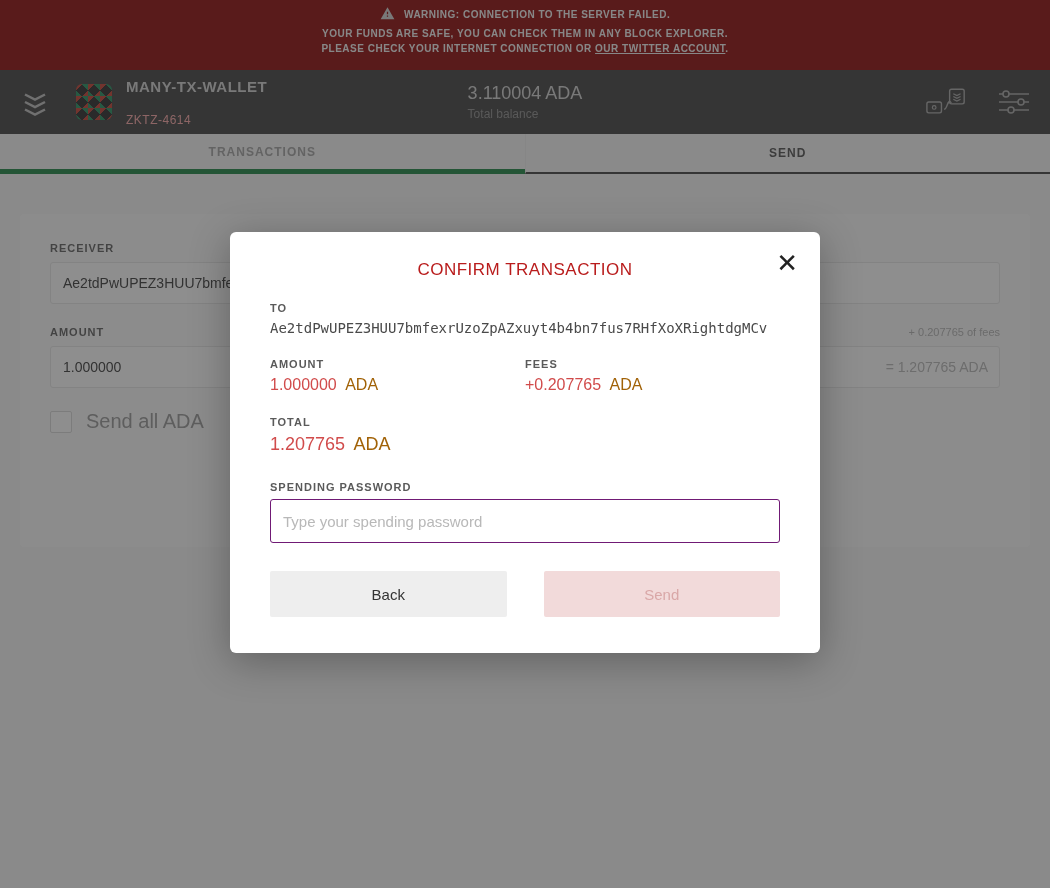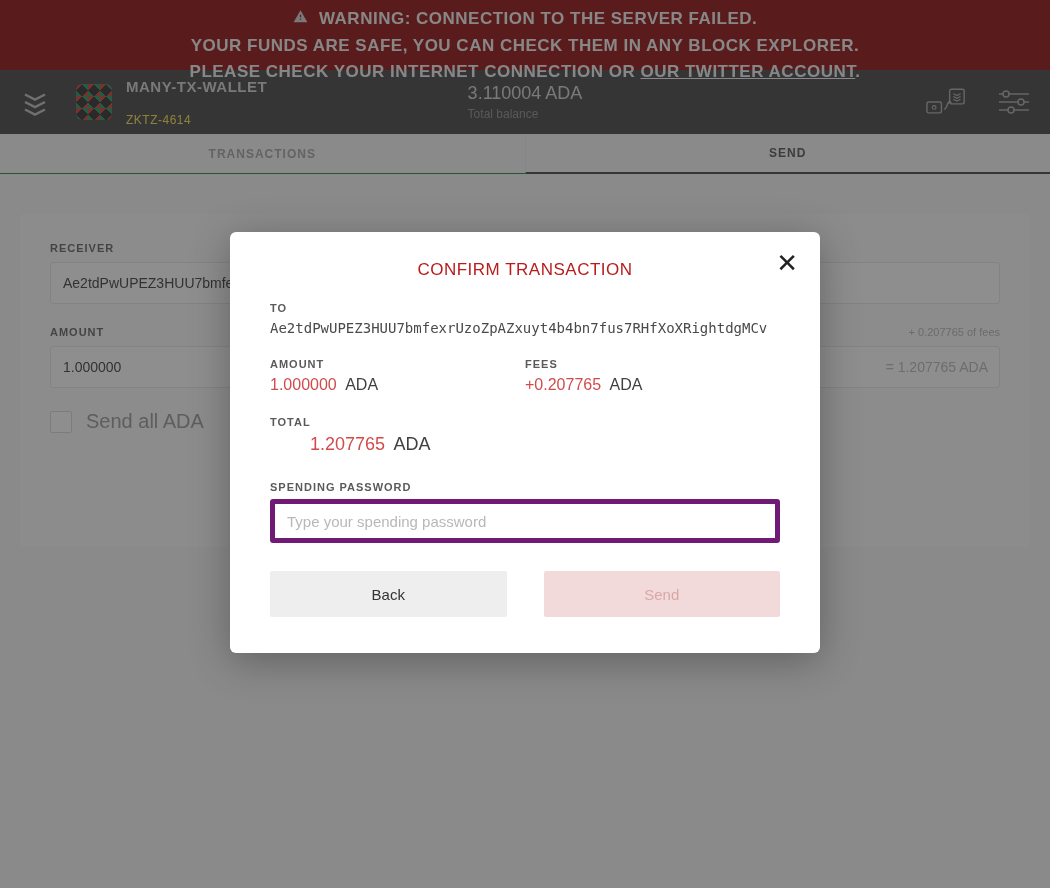"WARNING: CONNECTION TO THE SERVER" .banner { font-size: 17px -> 10px }
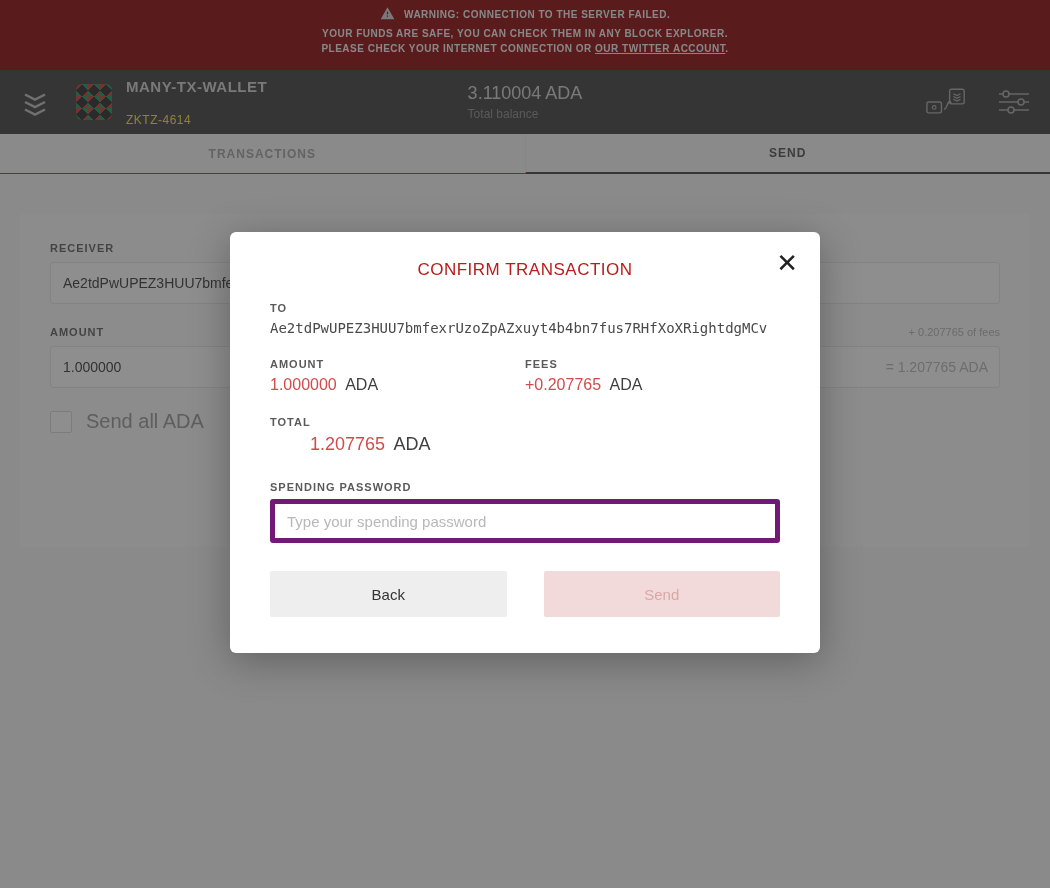"ZKTZ-4614" .header .wallet-sub { color: #fde047 -> #fca5a5 }
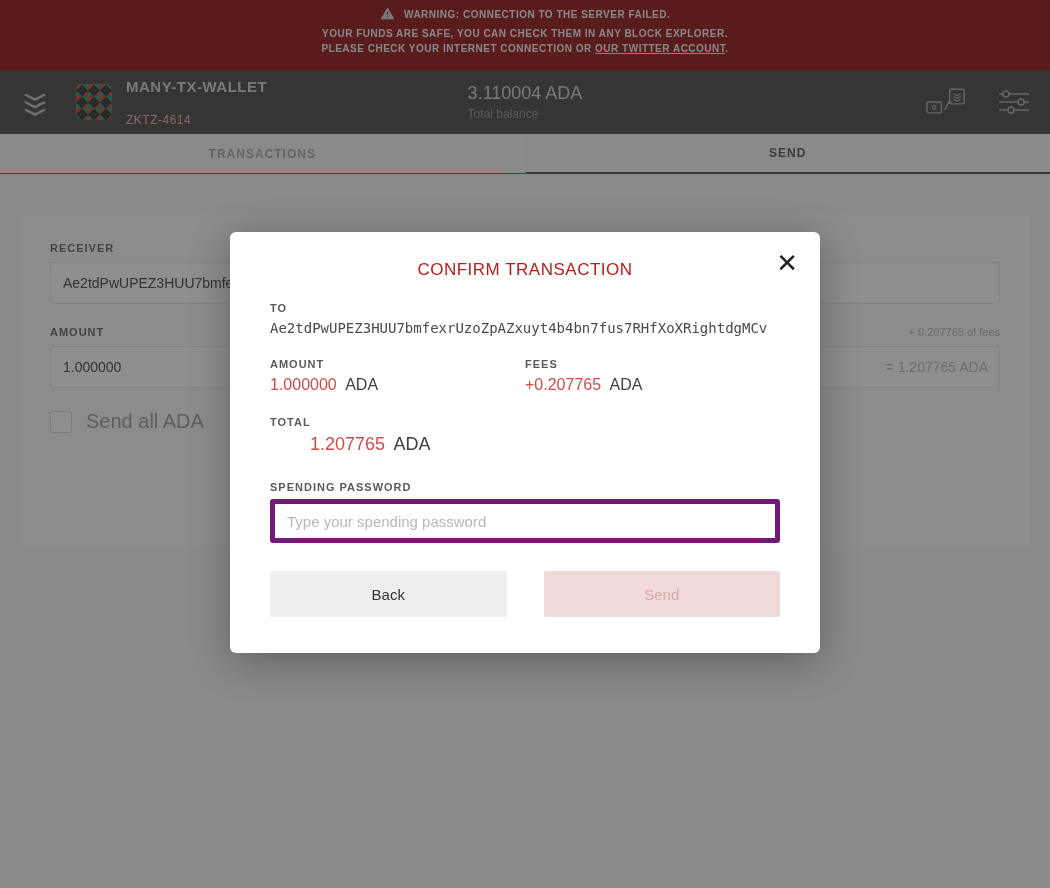"TRANSACTIONS" .tab { border-bottom: 1px solid #15803d -> 5px solid #15803d }
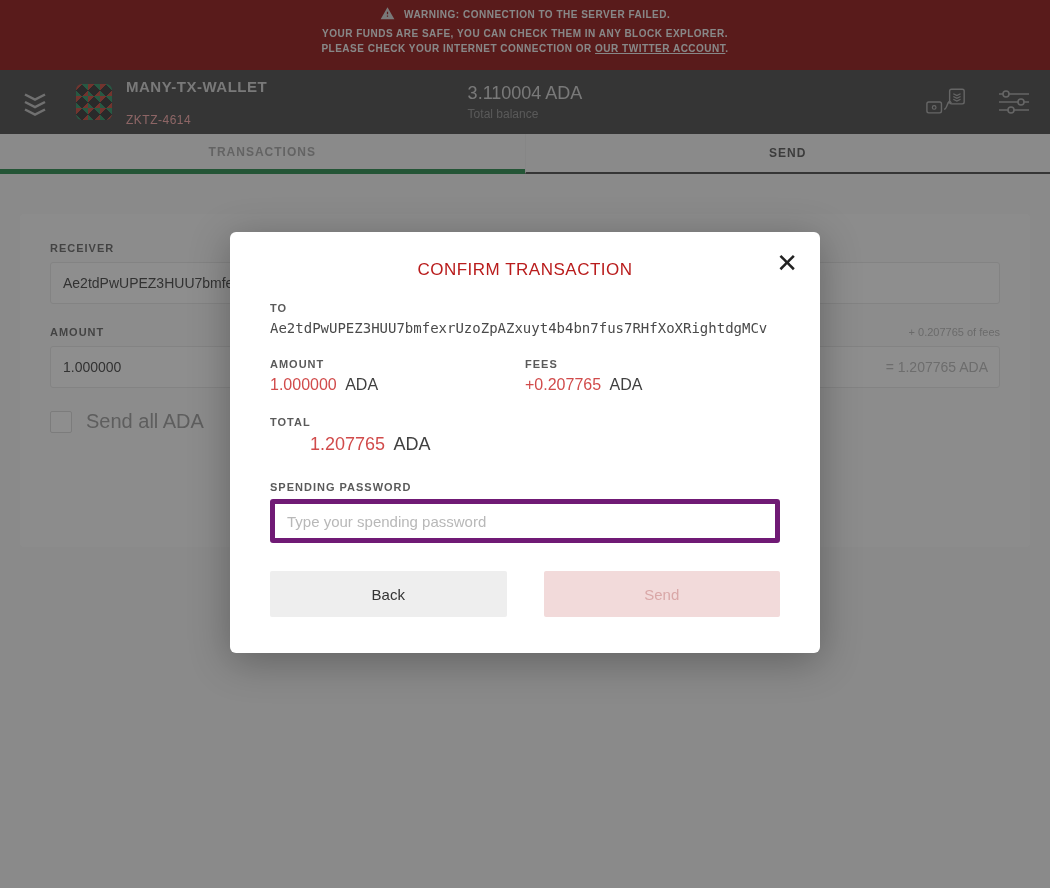"ADA" .curr { color: #404040 -> #a16207 }
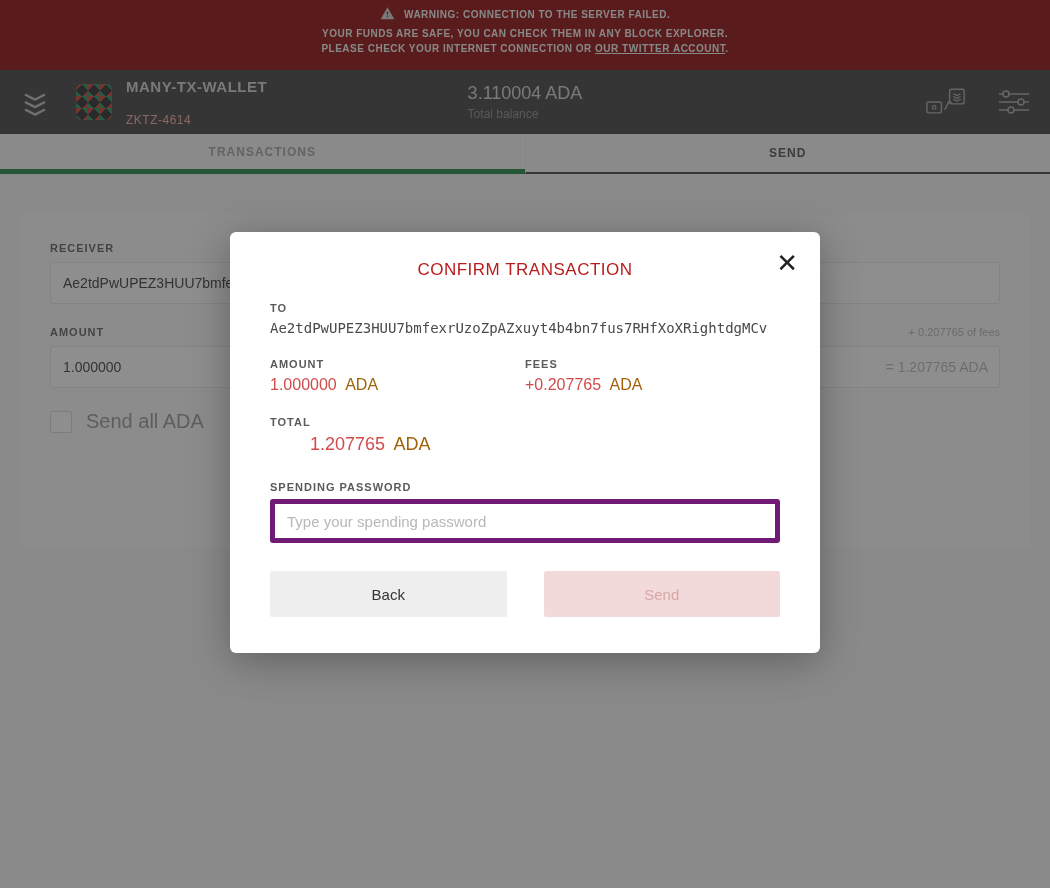"1.207765" .total .redval { margin-left: 40px -> none }
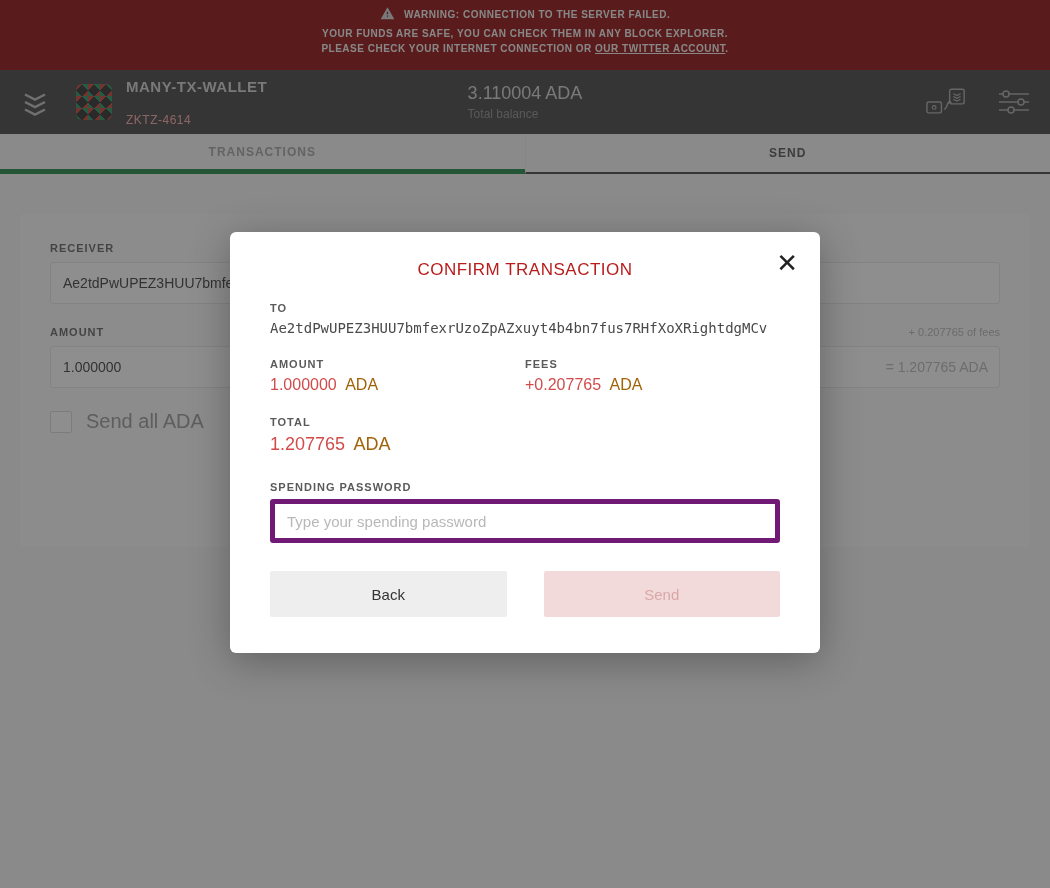"Type your spending password" .minput { border: 5px solid #701a75 -> 1px solid #701a75 }
